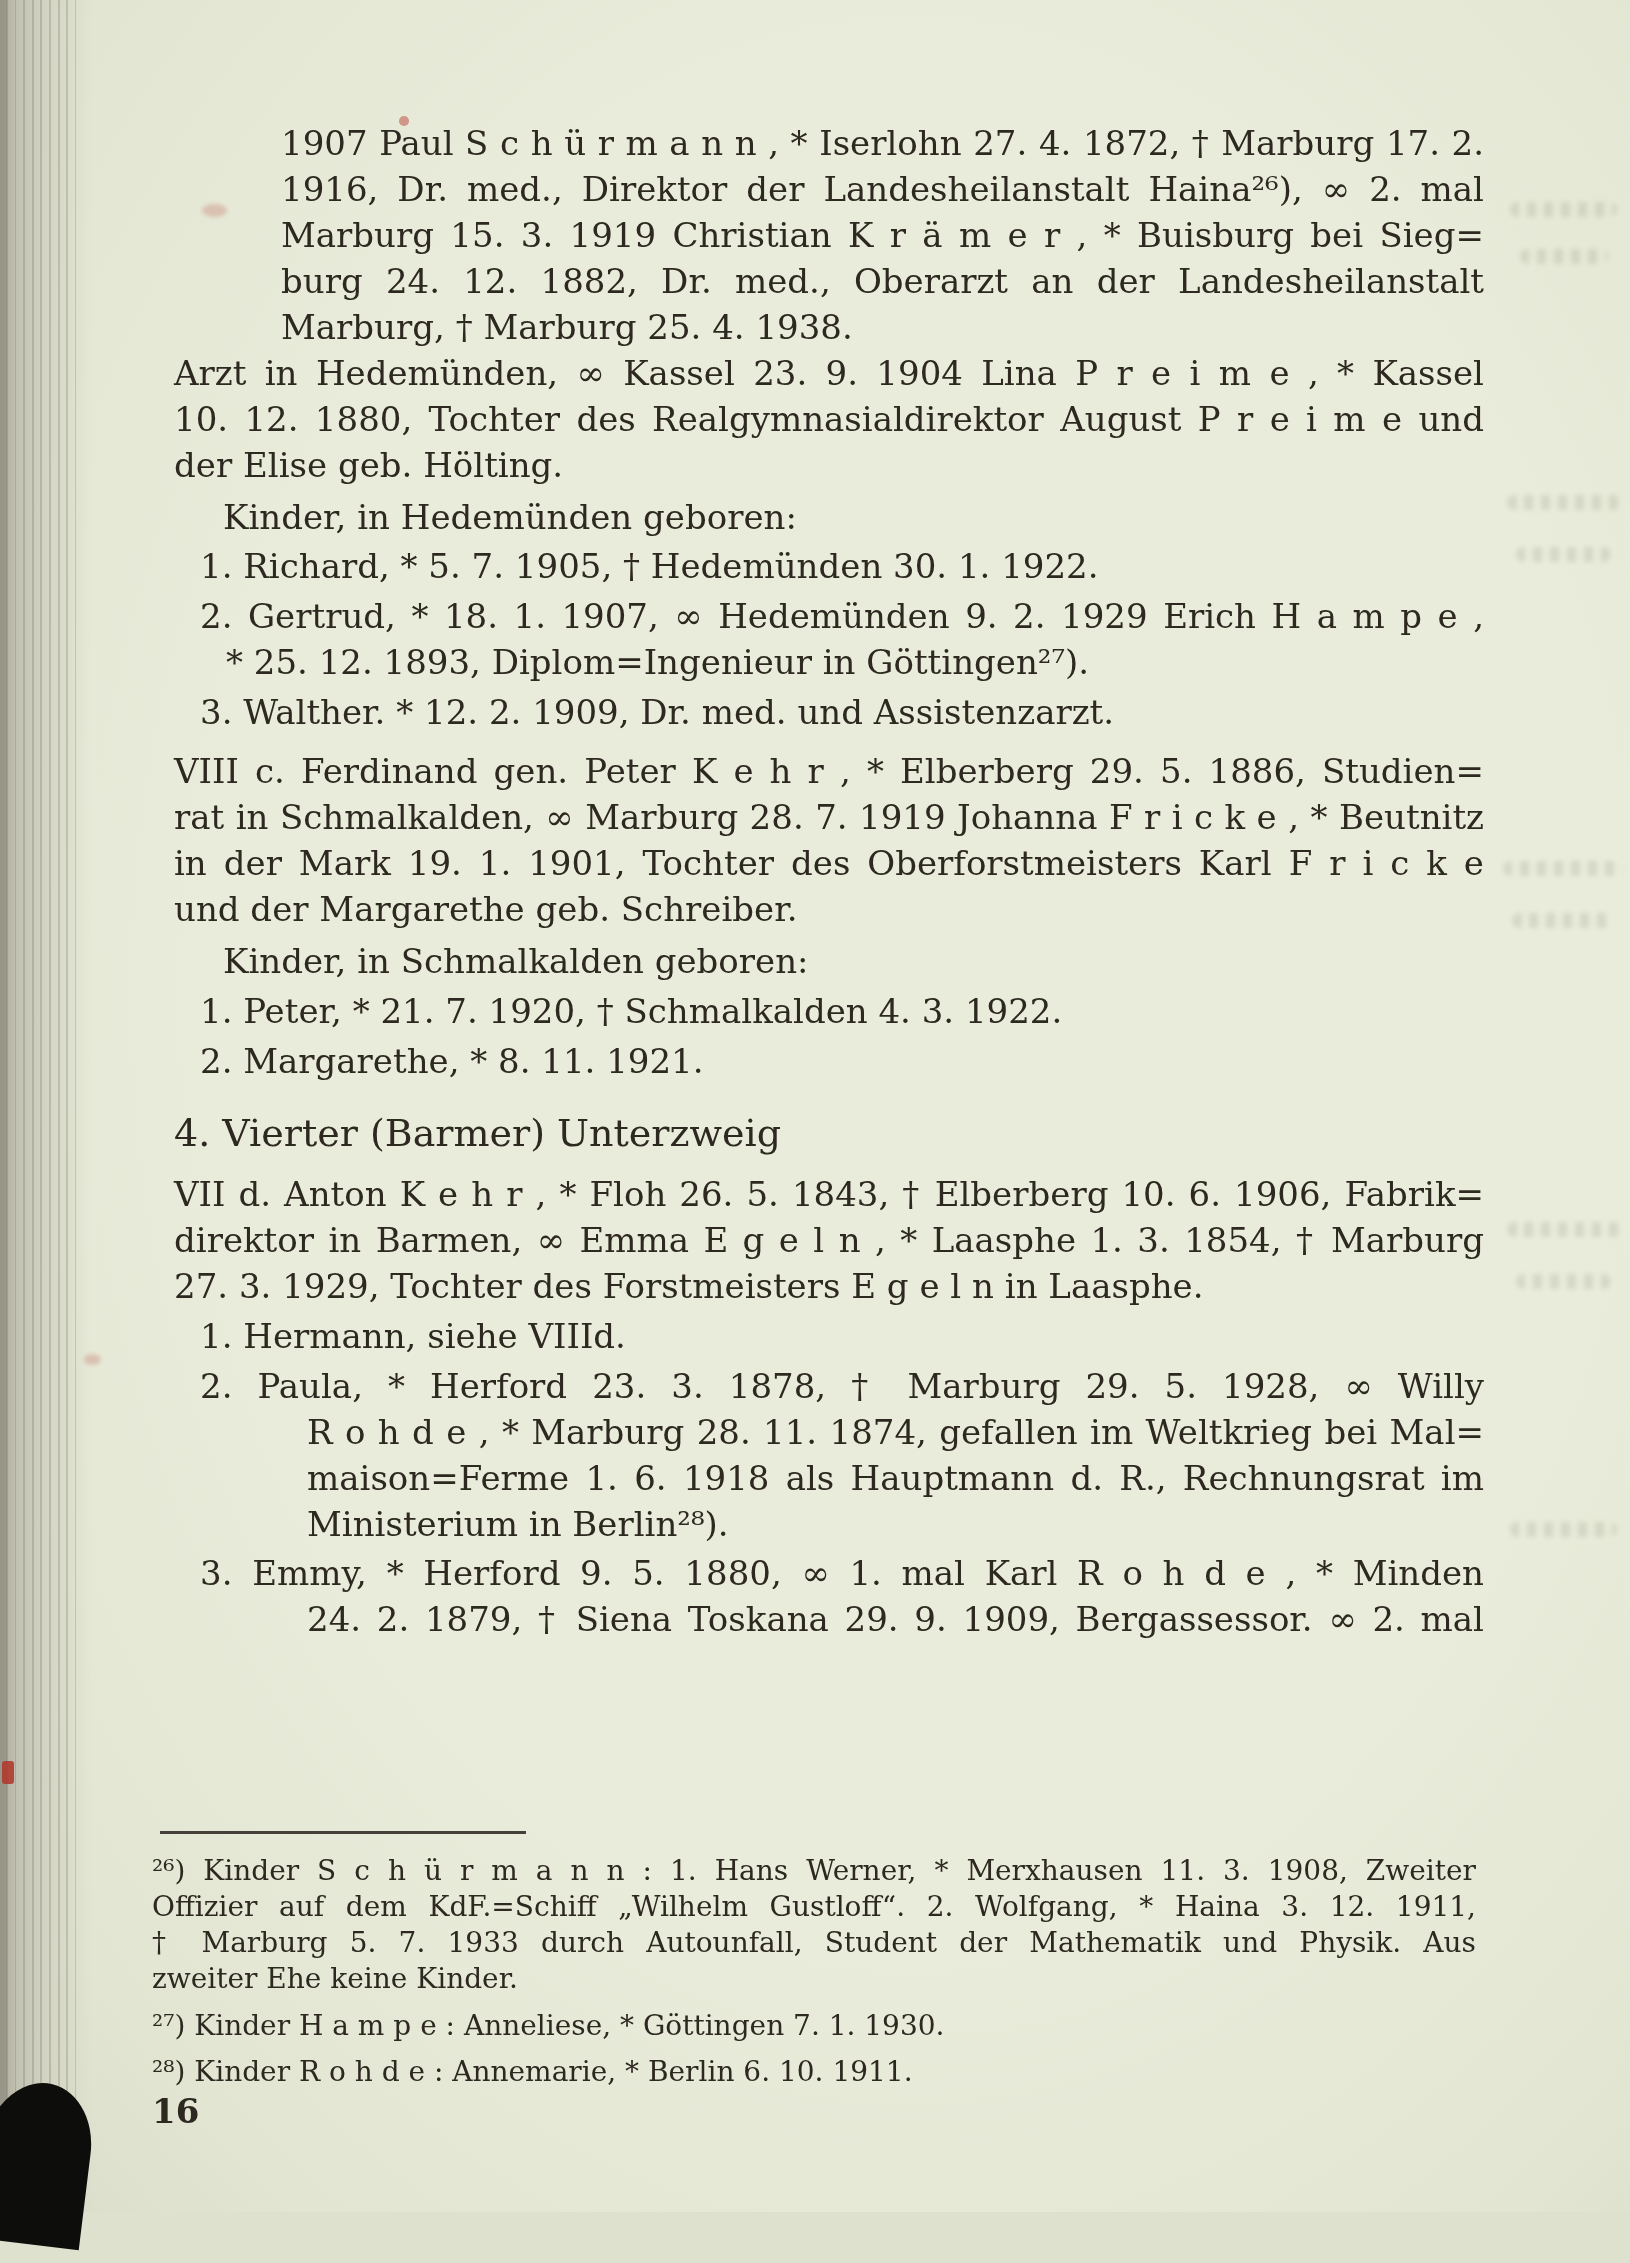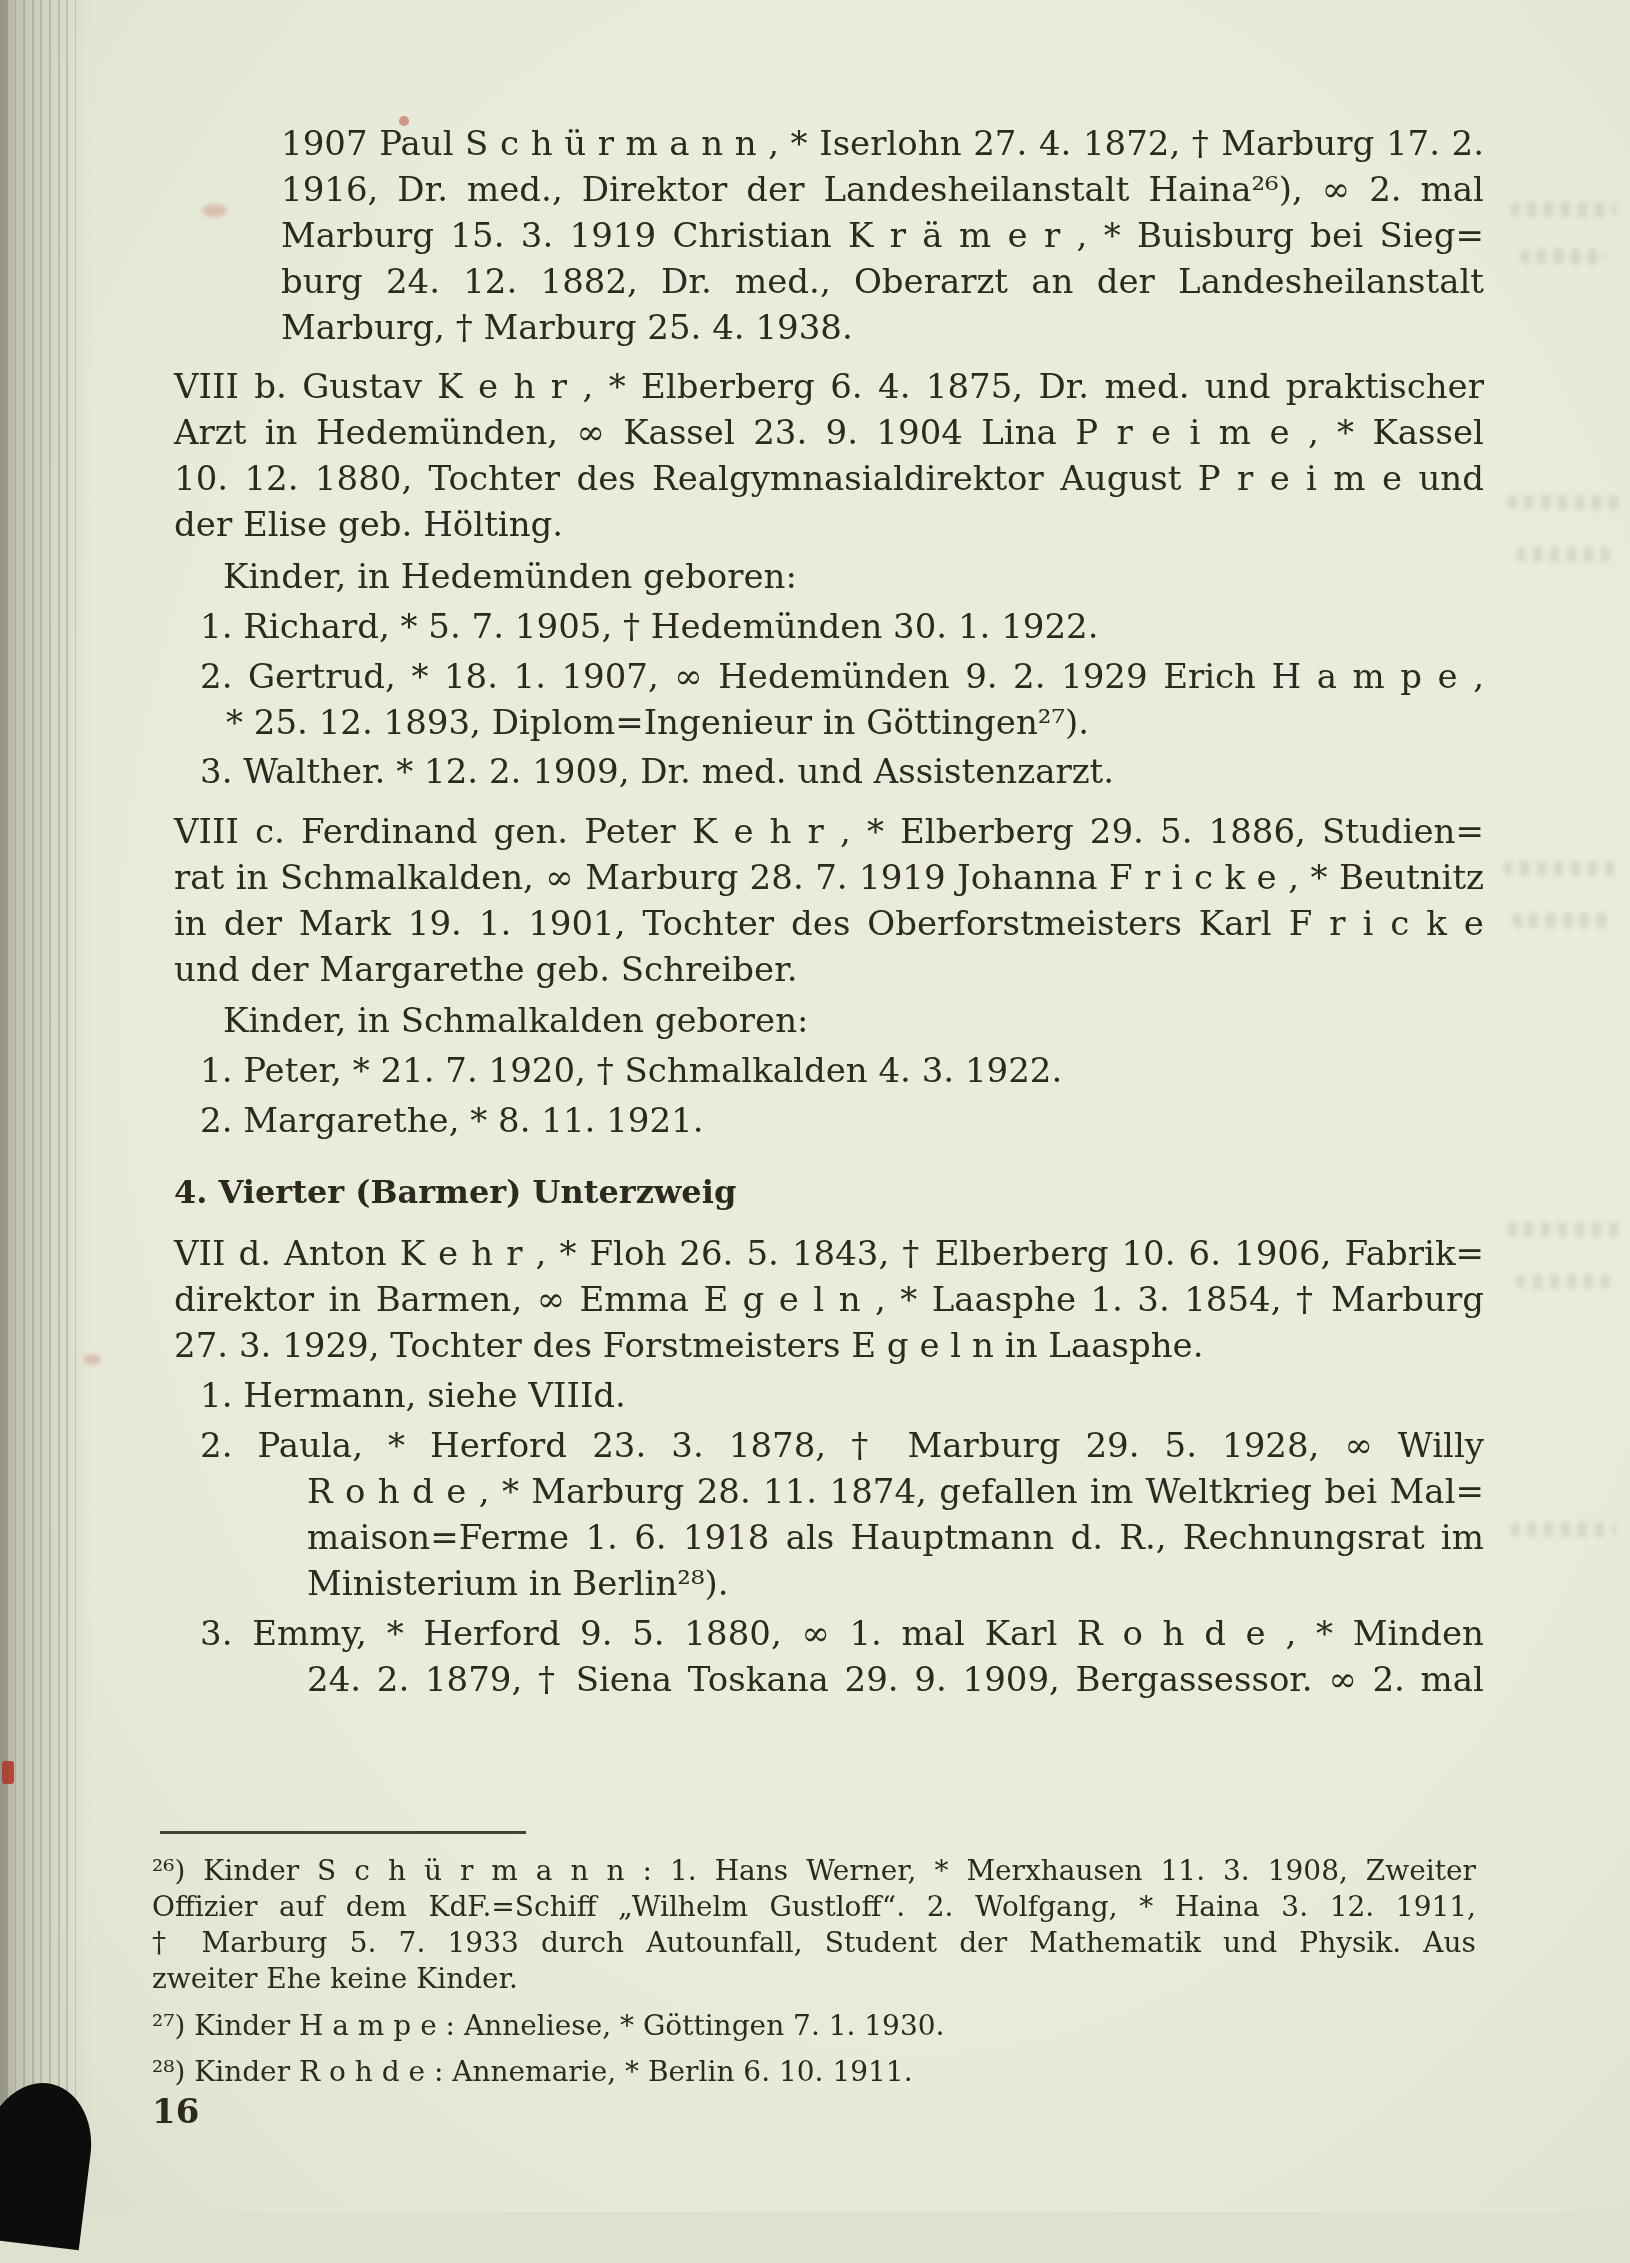"VIII b. Gustav K e" div.ln { html: <div>VIII b. Gustav K e h r , * Elberberg 6. 4. 1875, Dr. med. und praktischer</div> -> none }
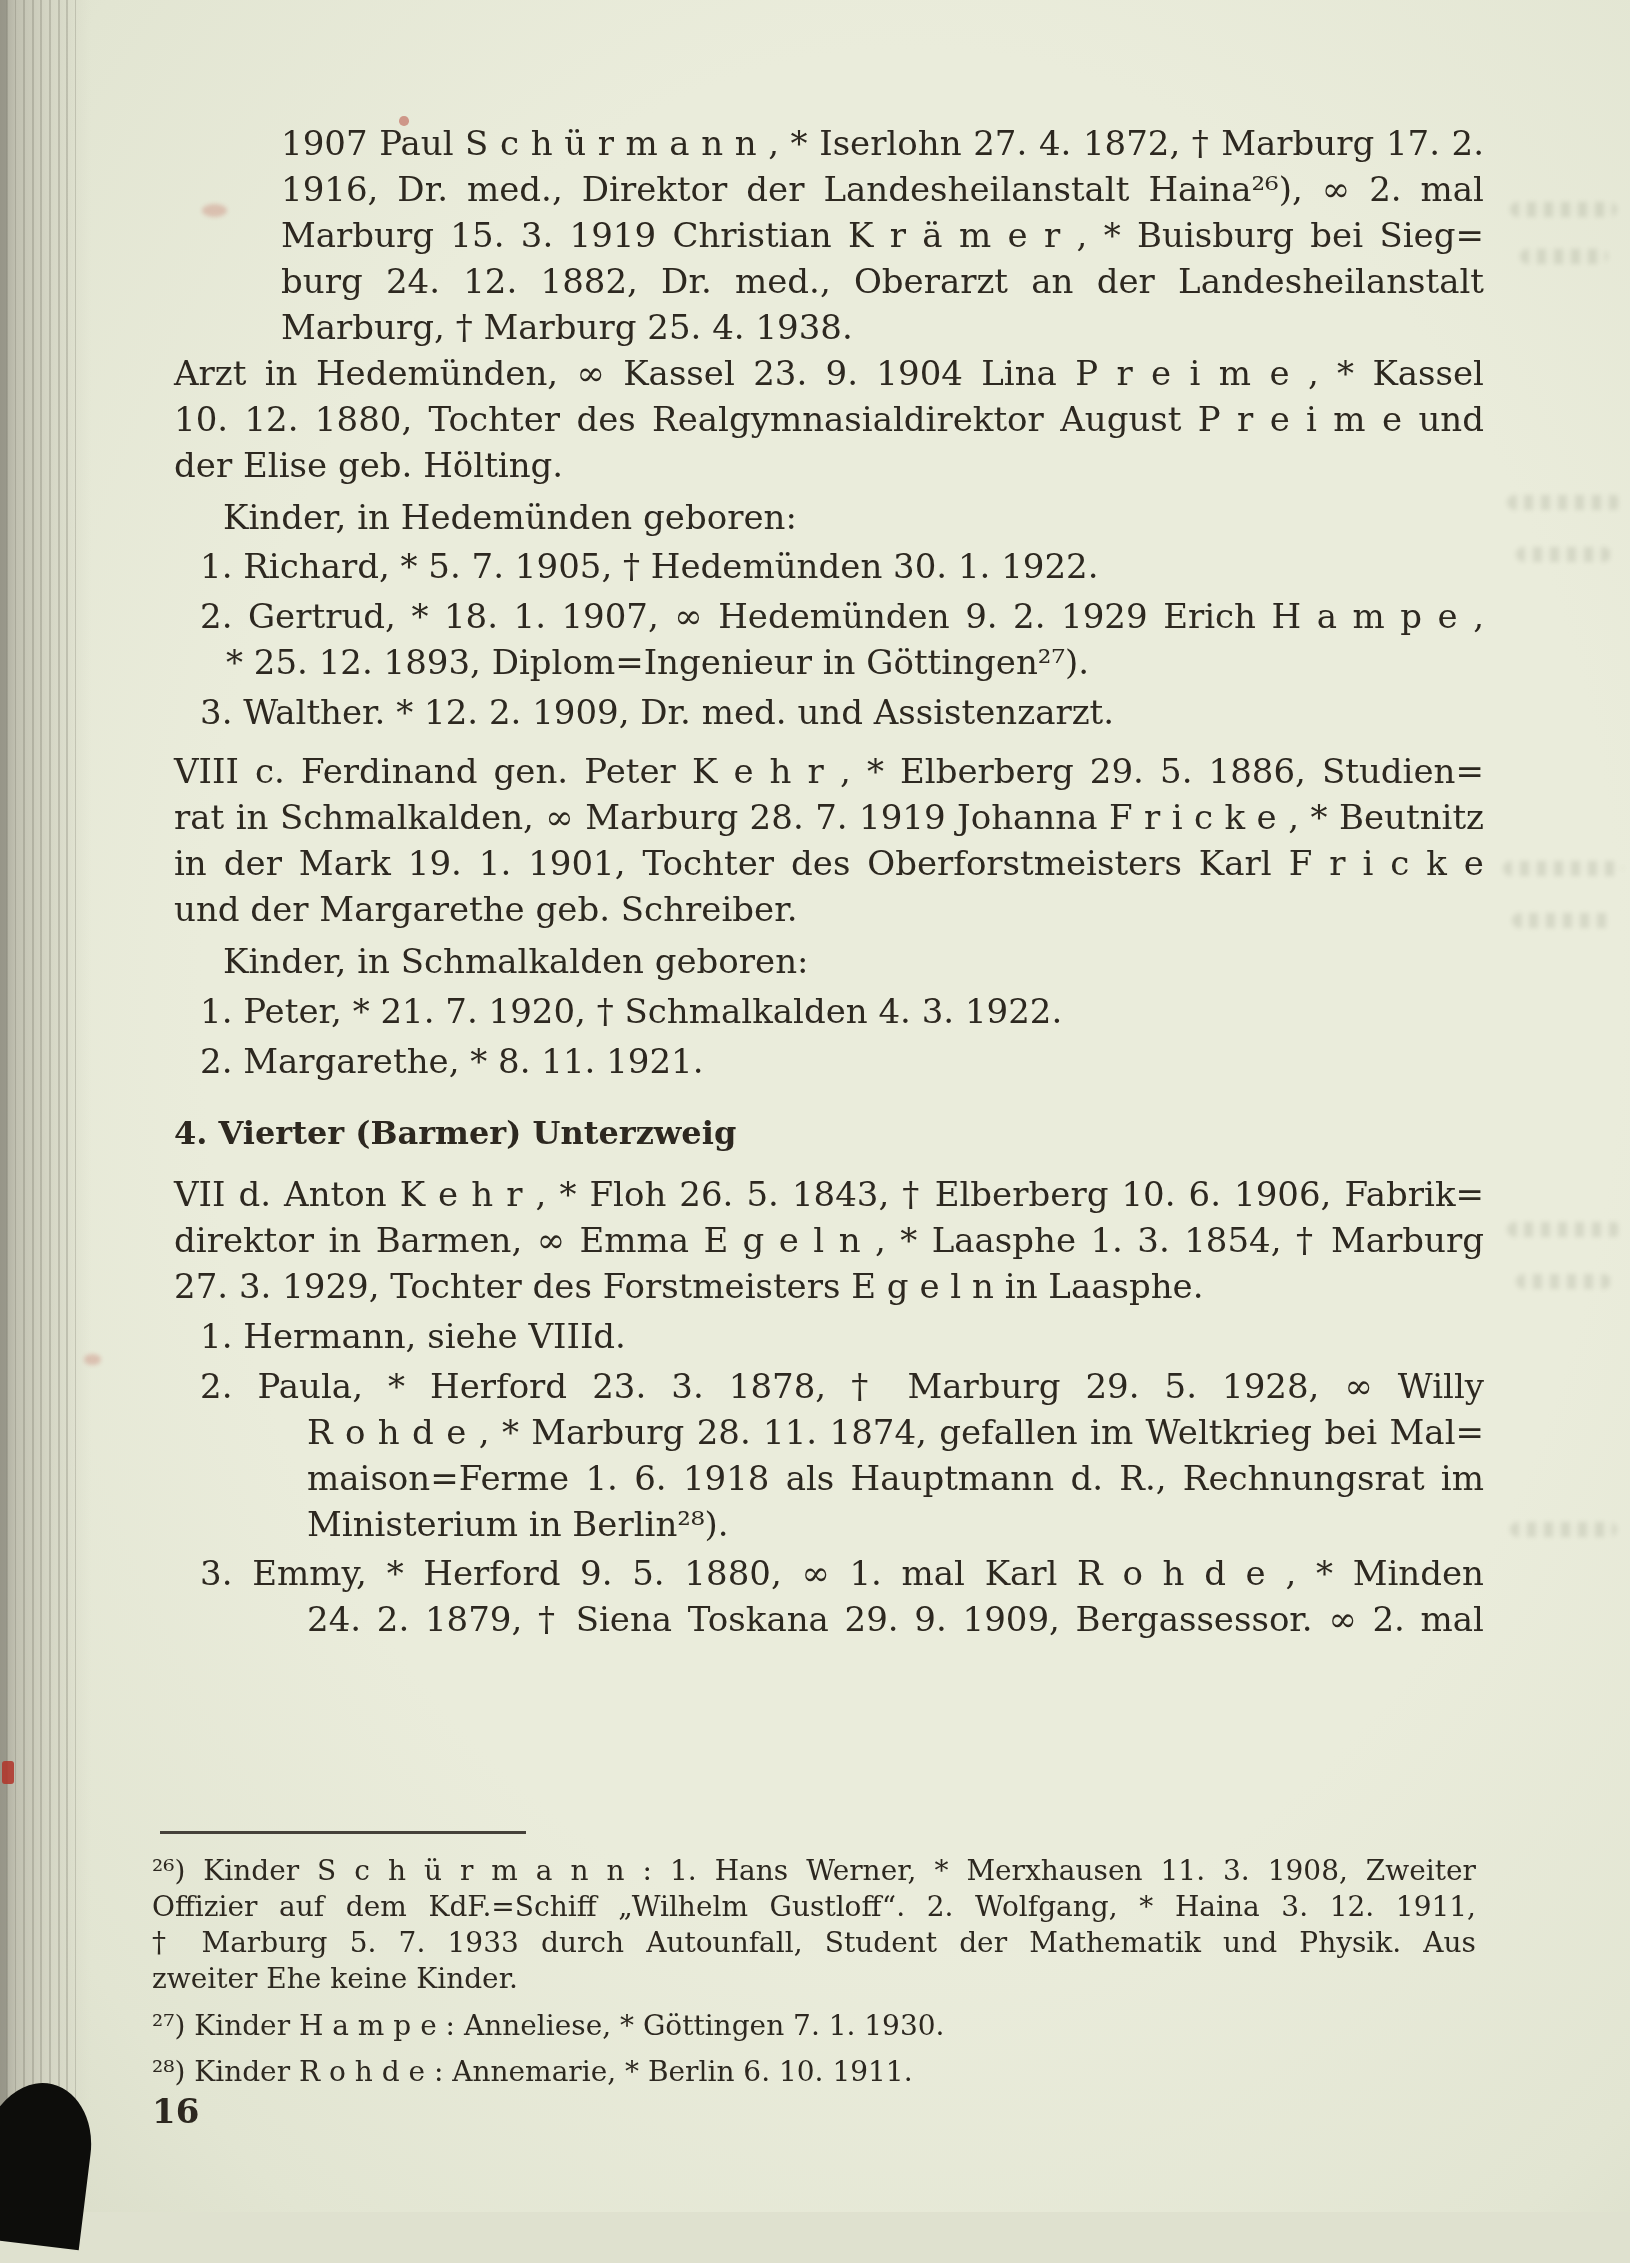"4. Vierter (Barmer) Unterzweig" .heading { font-size: 32px -> 38px; font-weight: bold -> normal }
